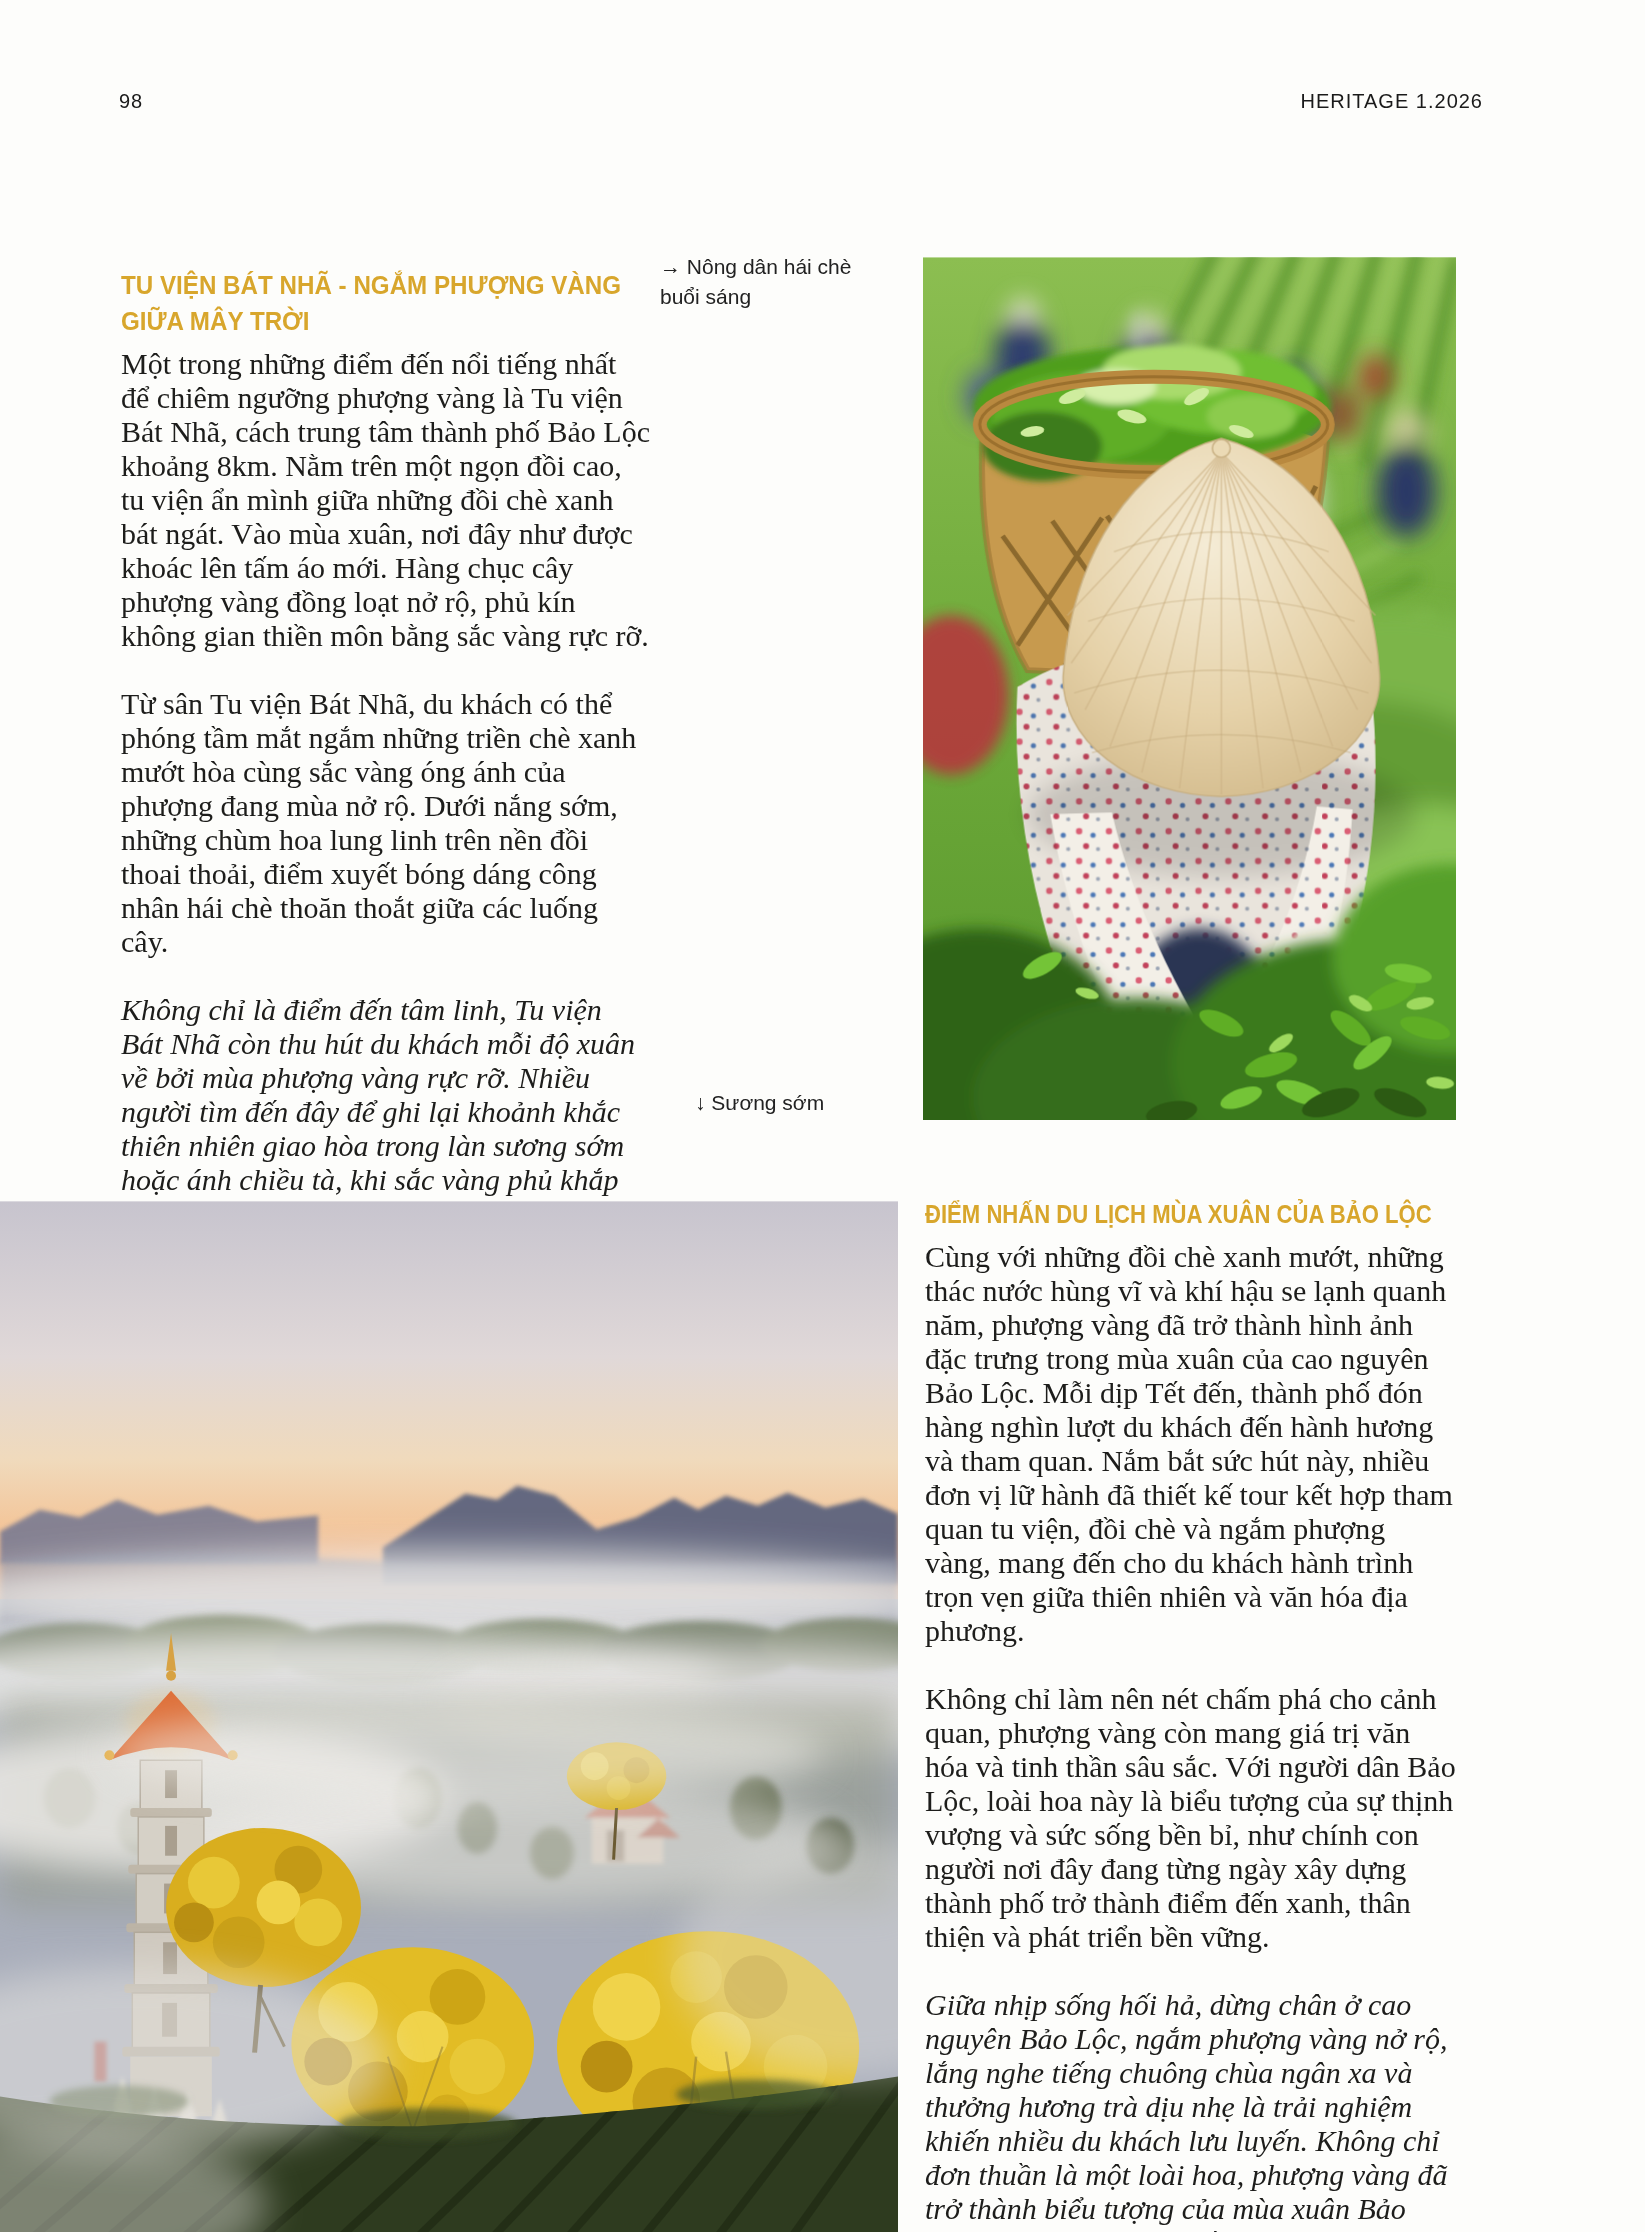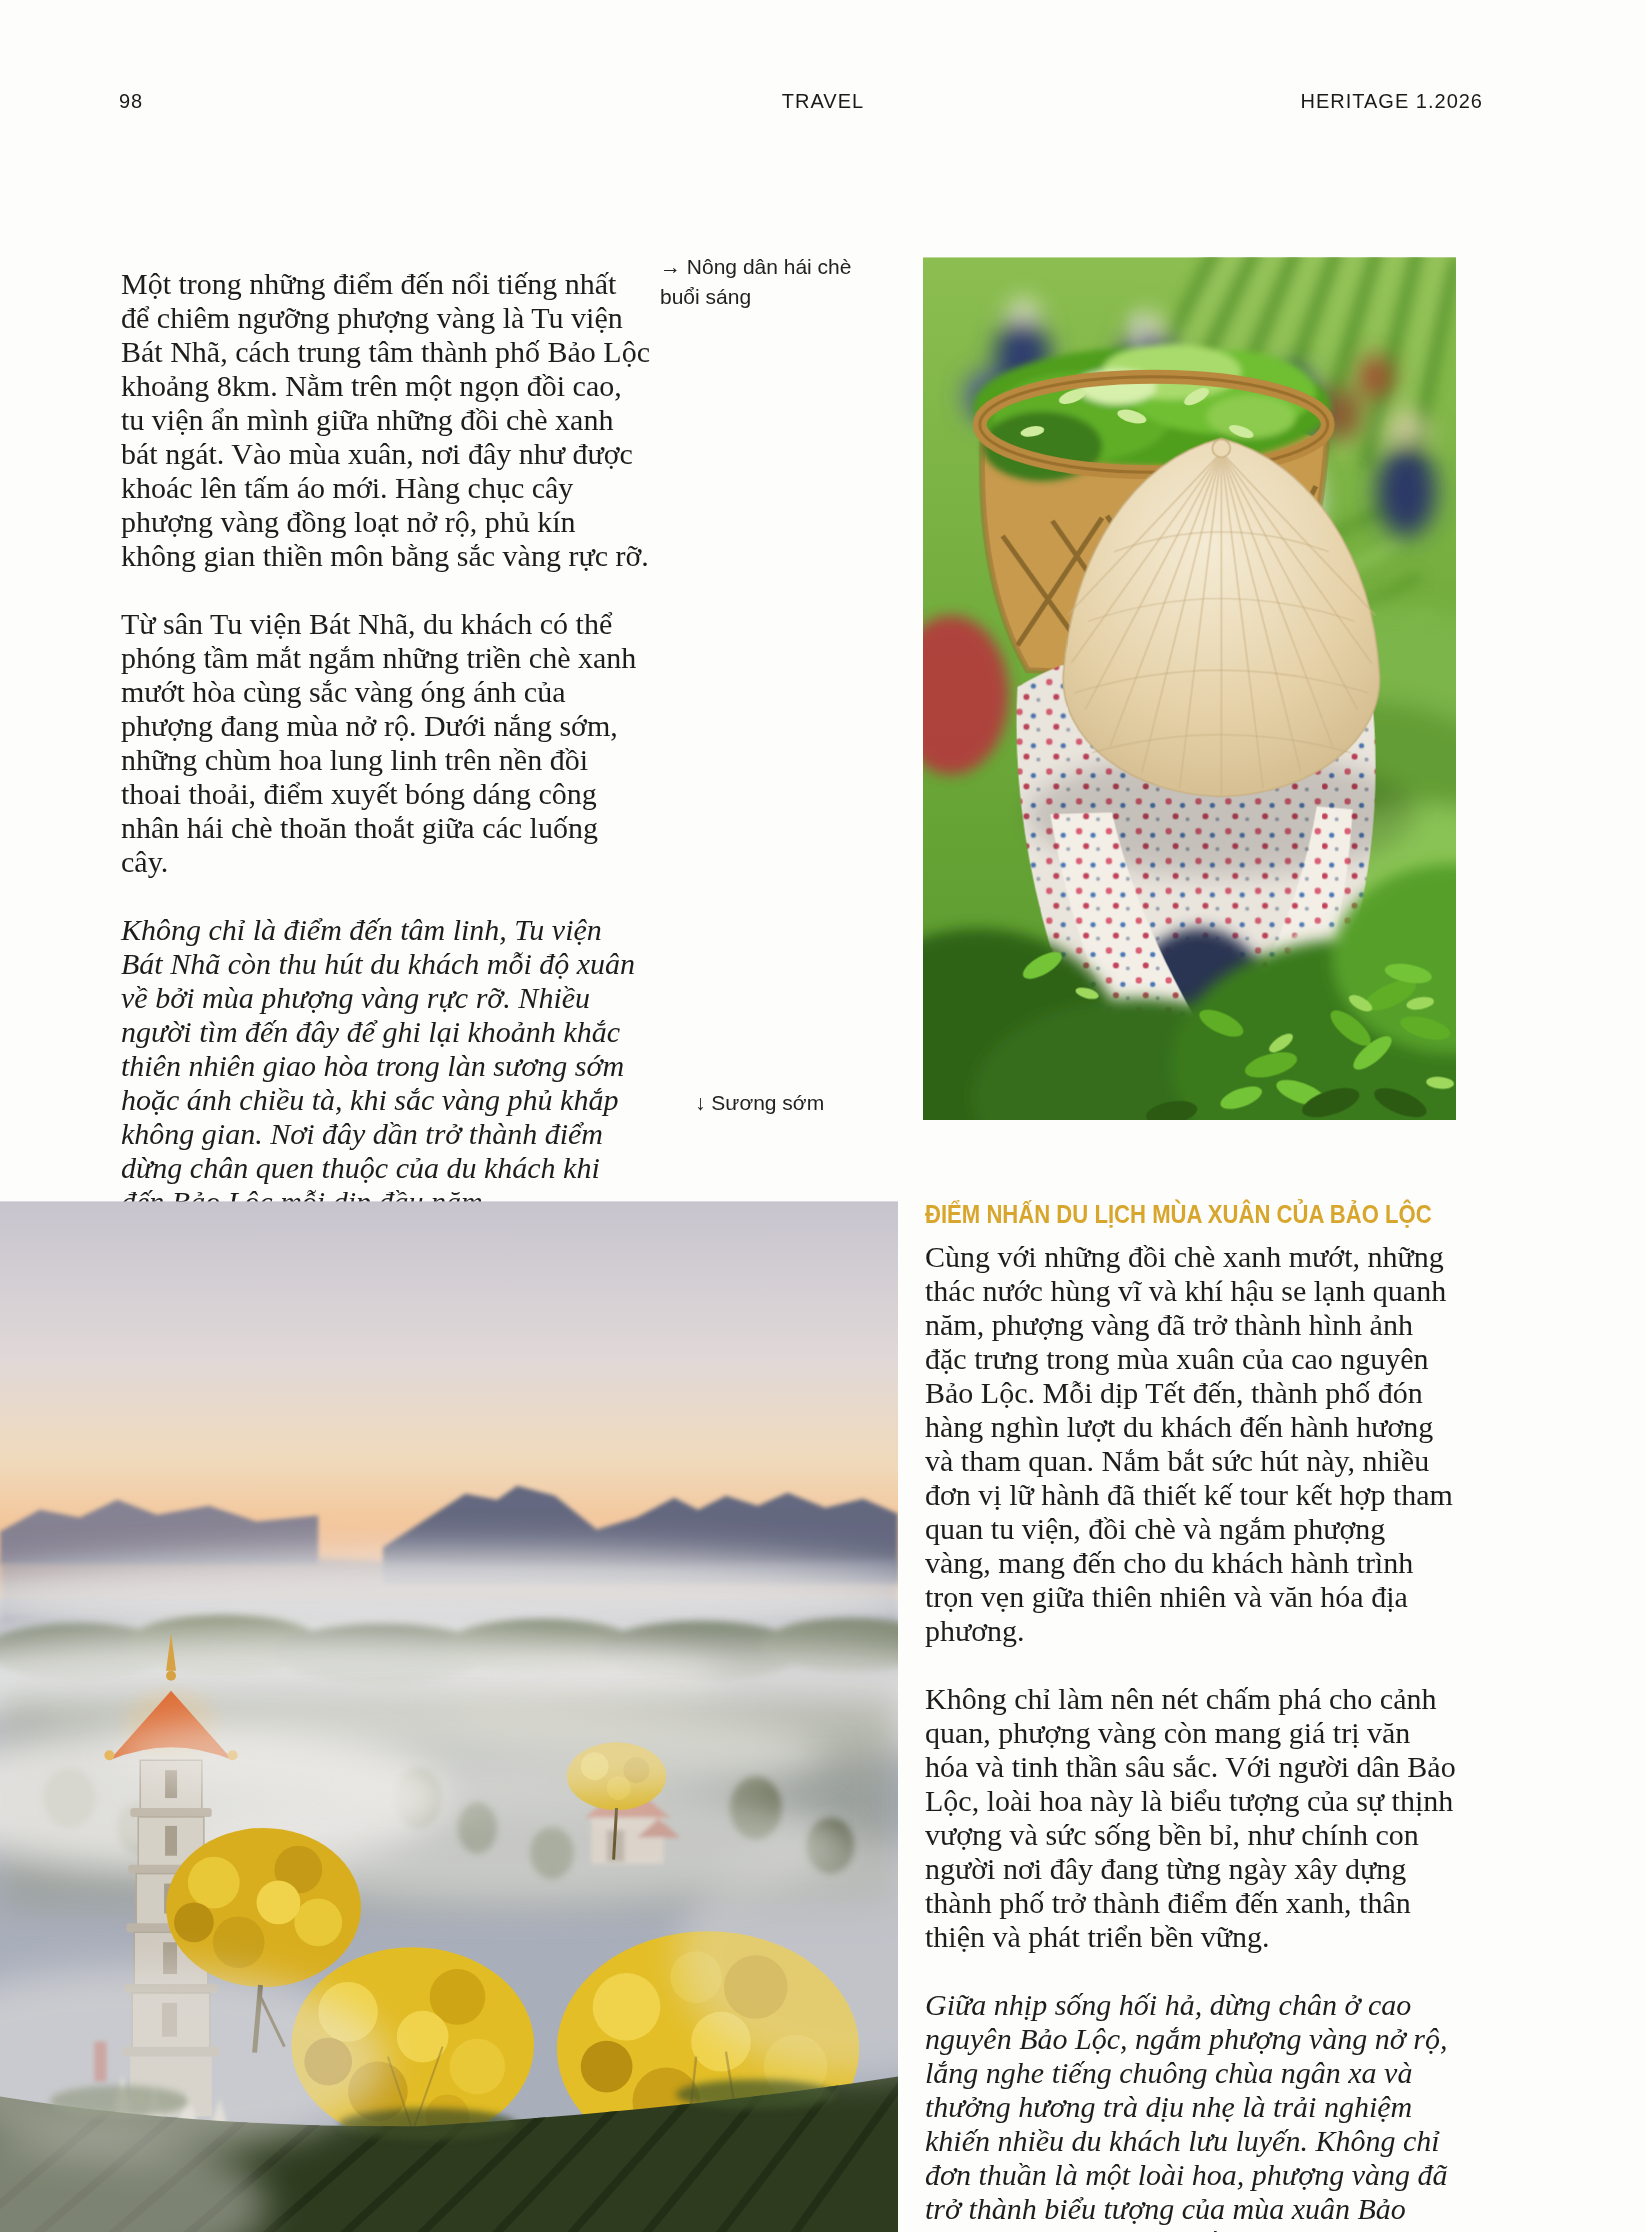"TRAVEL" div.hdr { html: <div>TRAVEL</div> -> none }
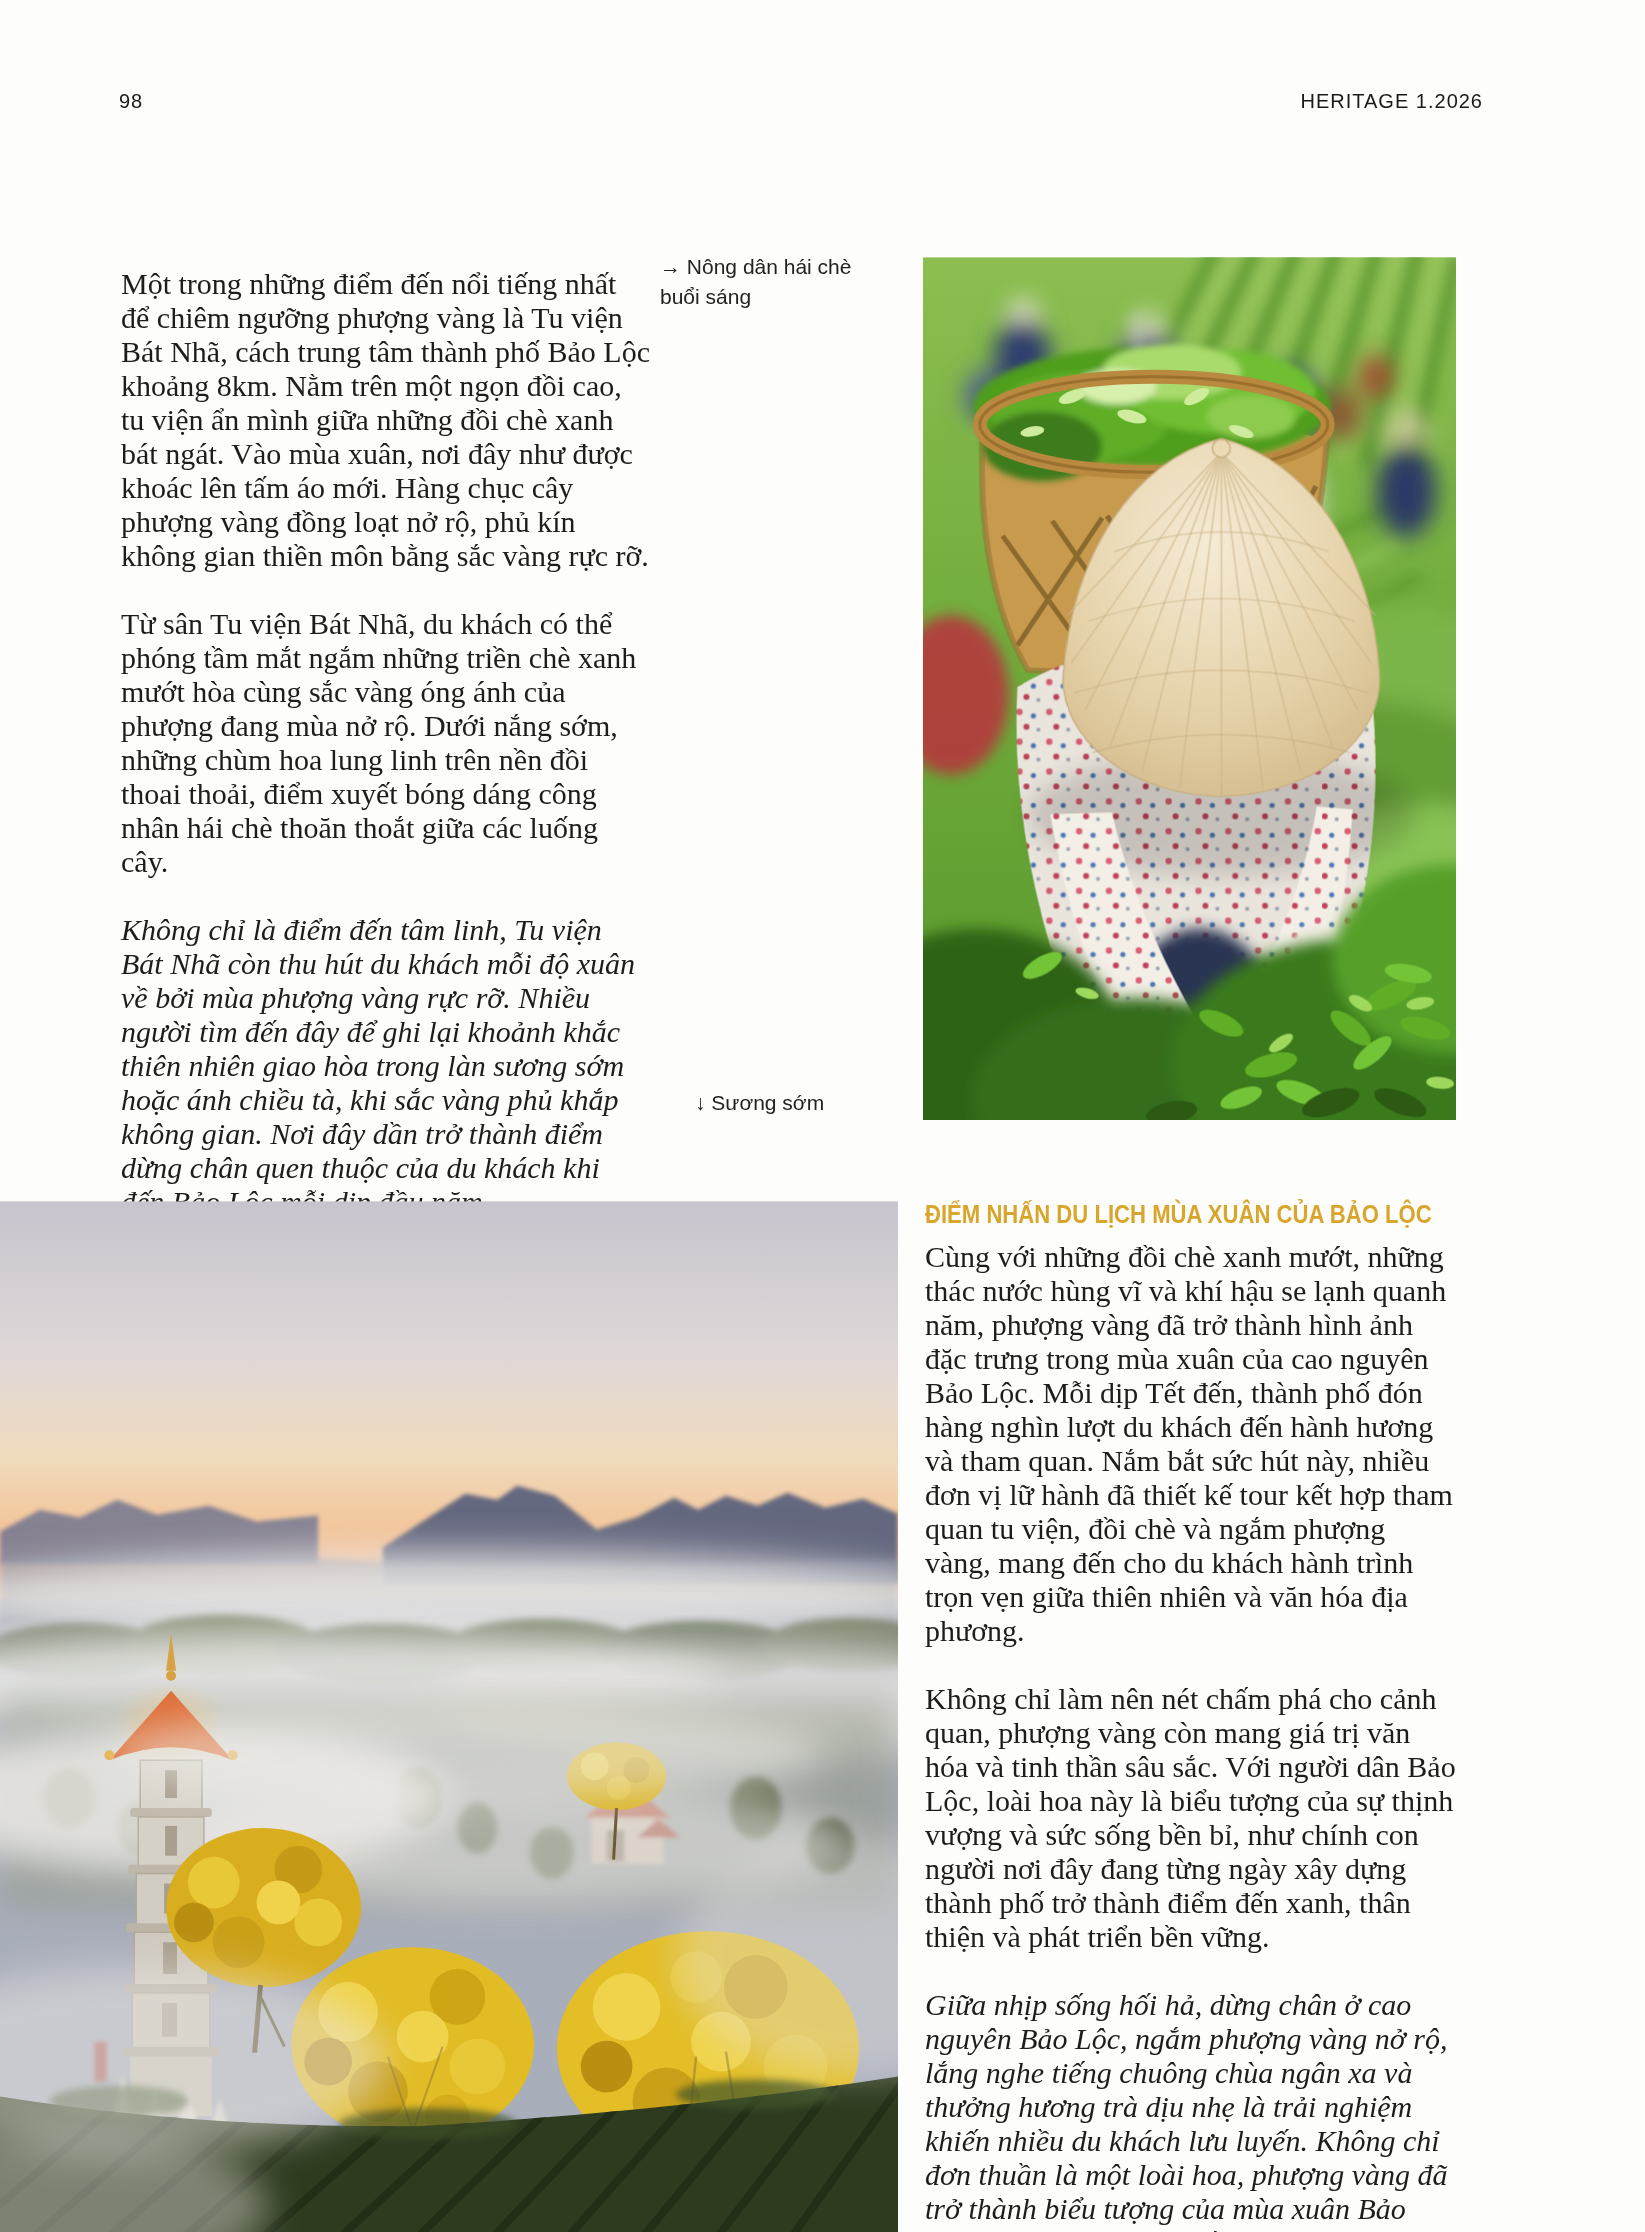"TU VIỆN BÁT NHÃ -" h2.art-title { html: none -> <h2><span>TU VIỆN BÁT NHÃ - NGẮM PHƯỢNG VÀNG</span><br> <span>GIỮA MÂY TRỜI</span></h2> }
